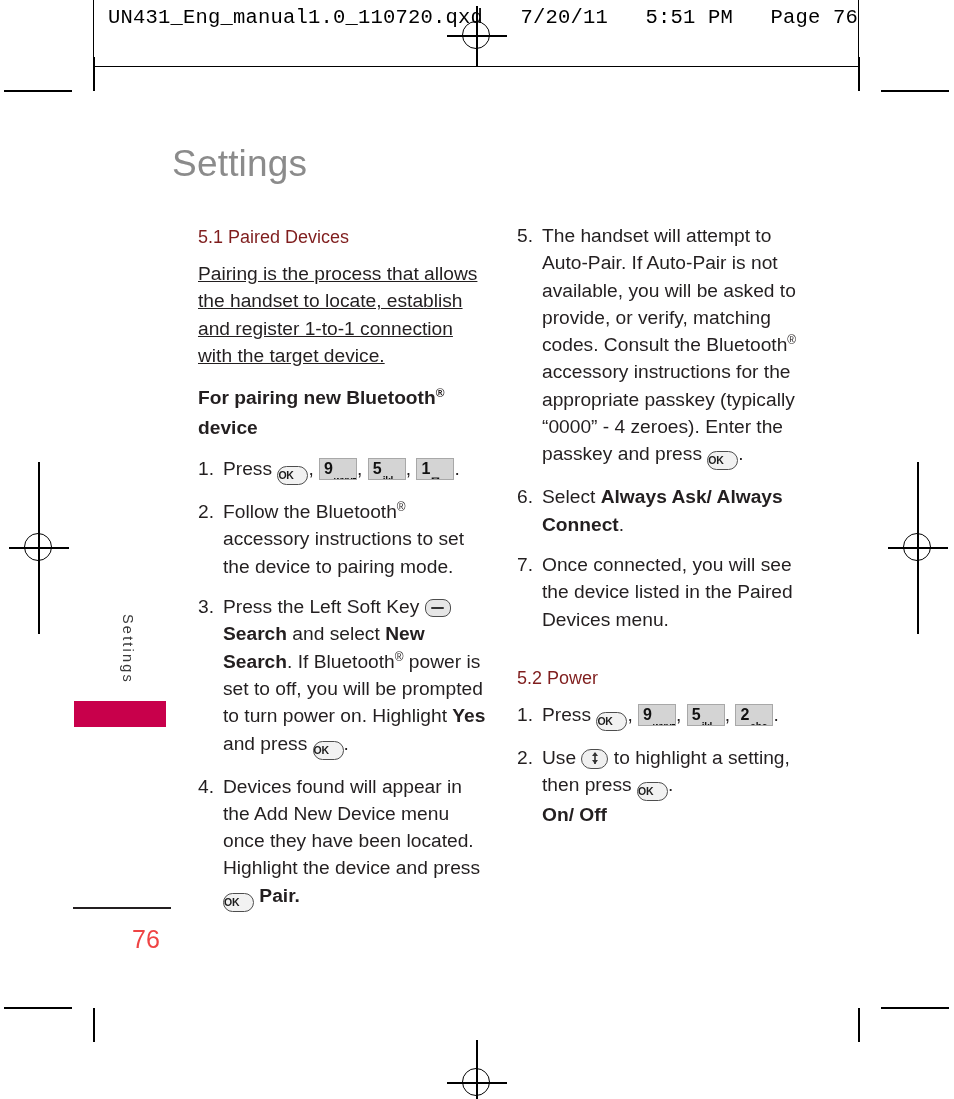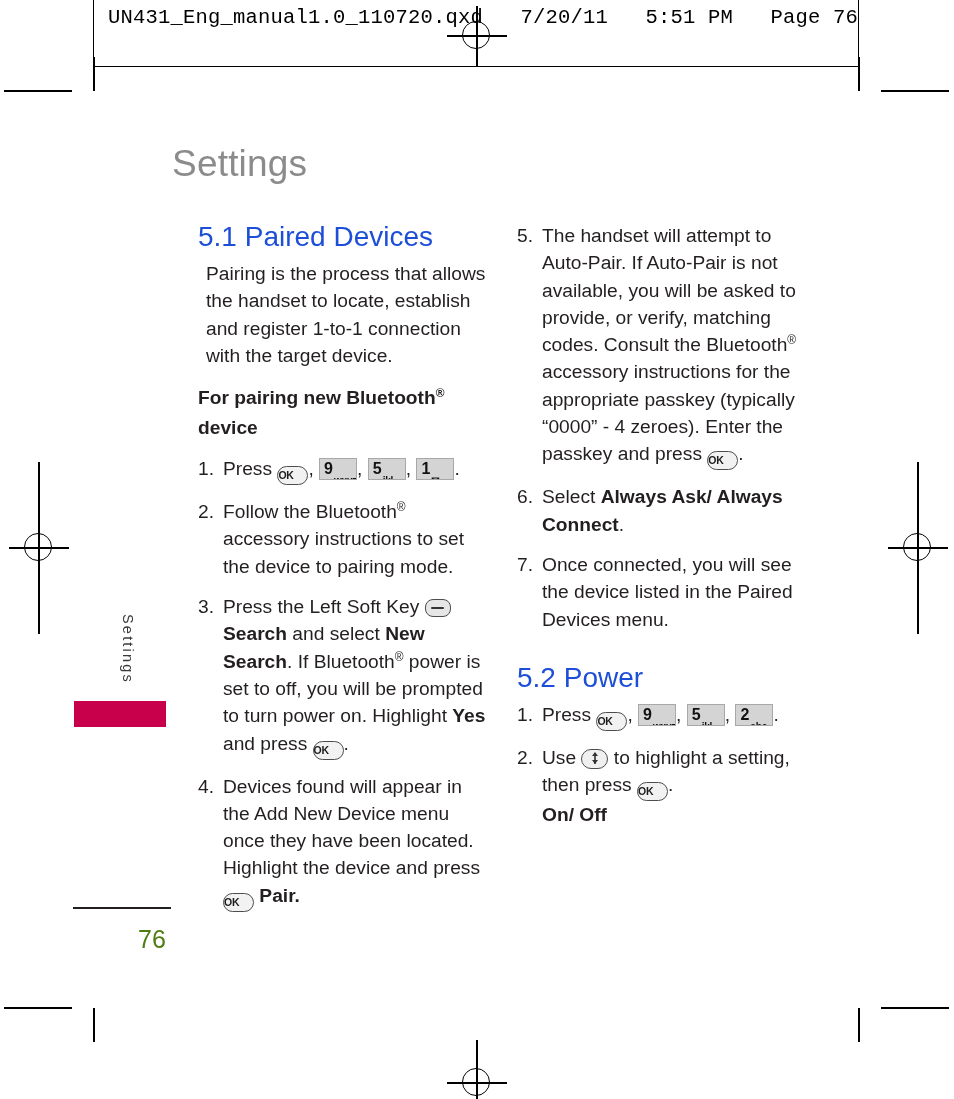"5.1 Paired Devices" h2.section { color: #1d4ed8 -> #7f1d1d; font-size: 28px -> 18px }
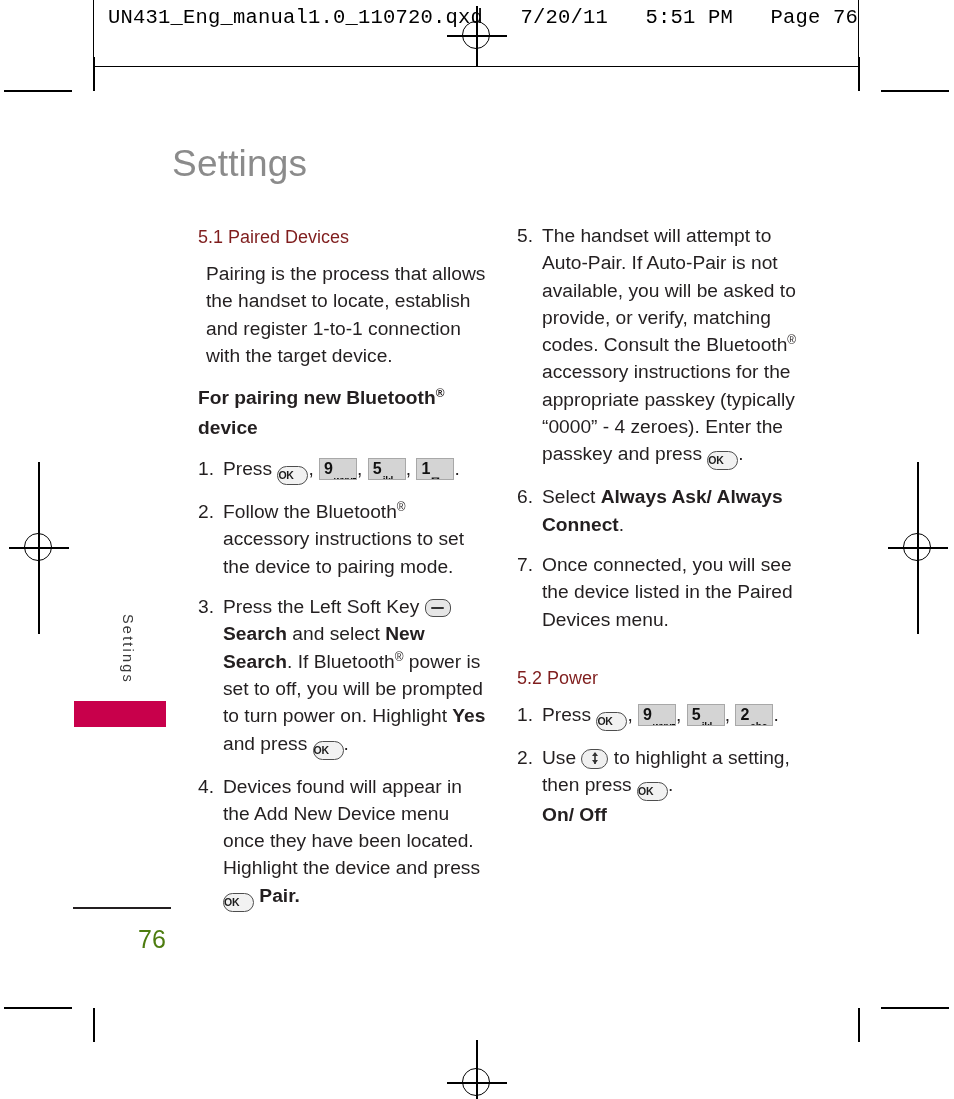"Pairing is the process that" p.para { margin: 0 0 14px 8px -> 0 0 14px 0; text-decoration: none -> underline }
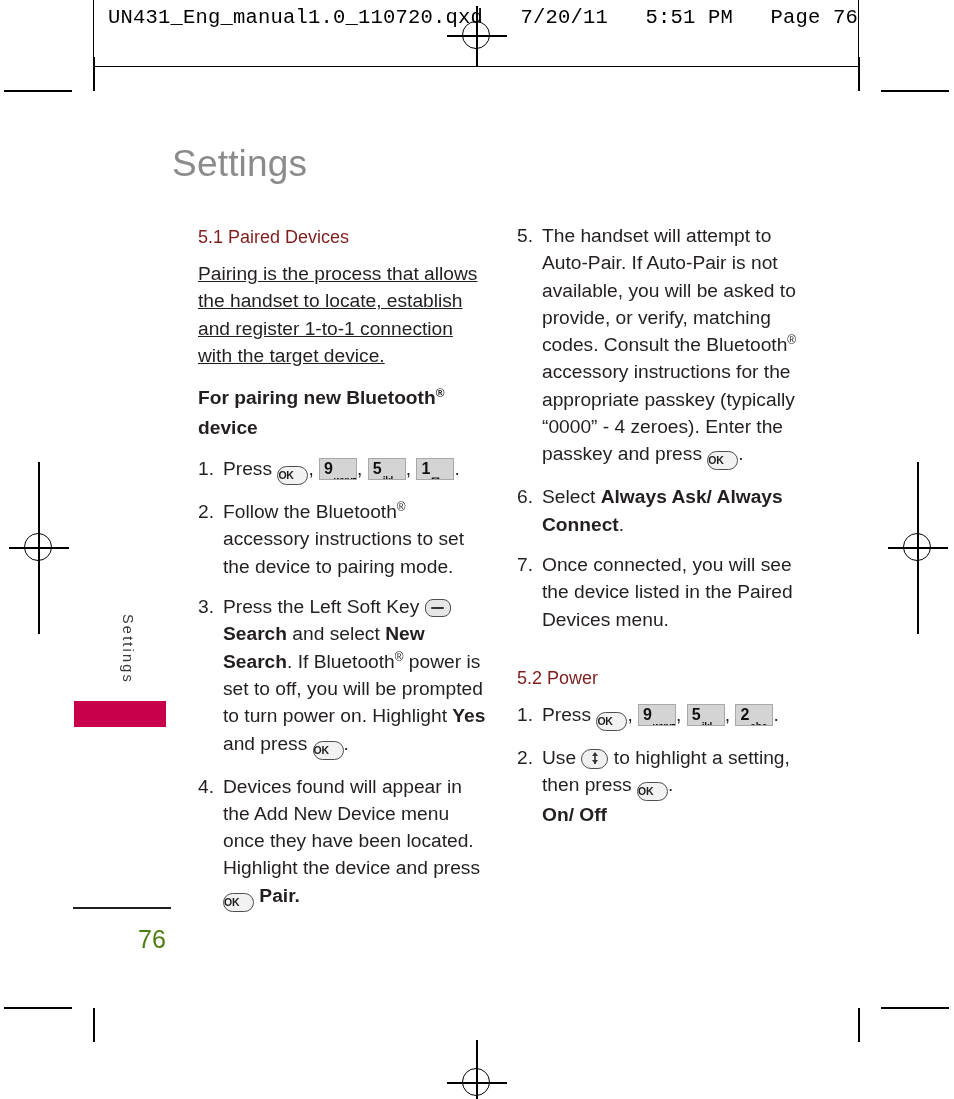"76" #page-num { color: #4d7c0f -> #ef4444; left: 138px -> 132px }
